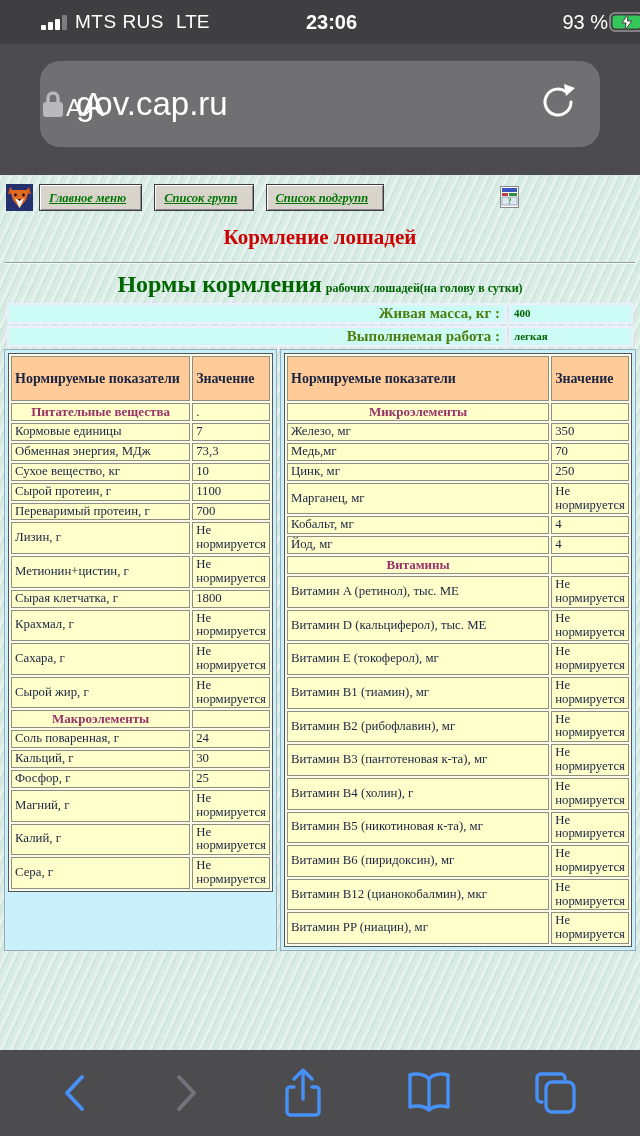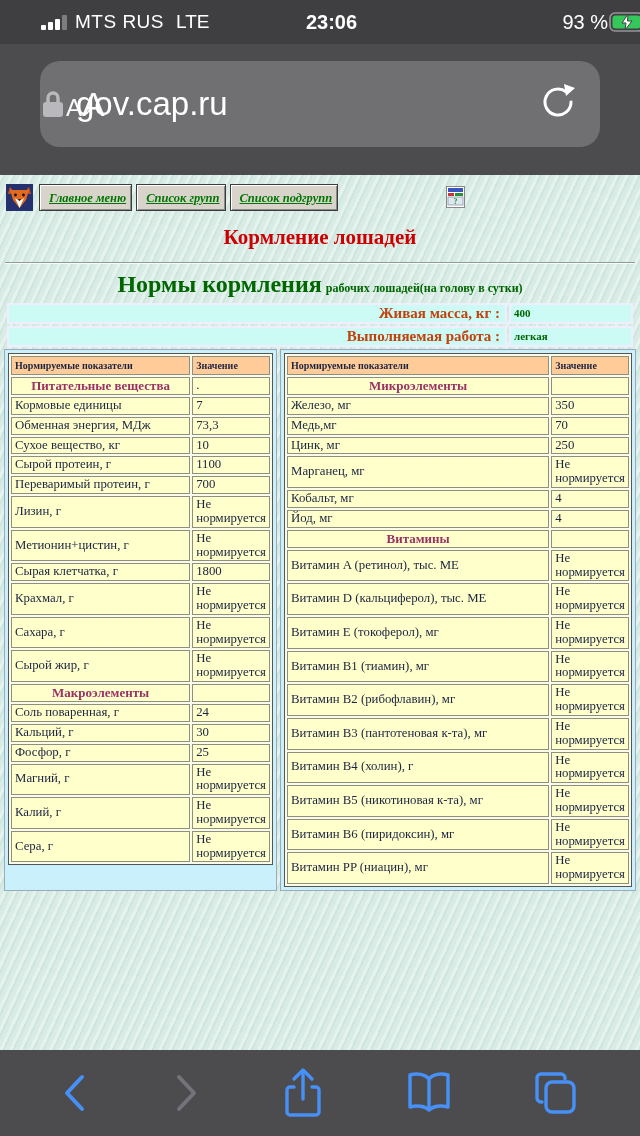"Главное меню" .navbtn { margin-right: 4px -> 12px; padding: 3px 5px 4px 9px -> 3px 15px 4px 9px }
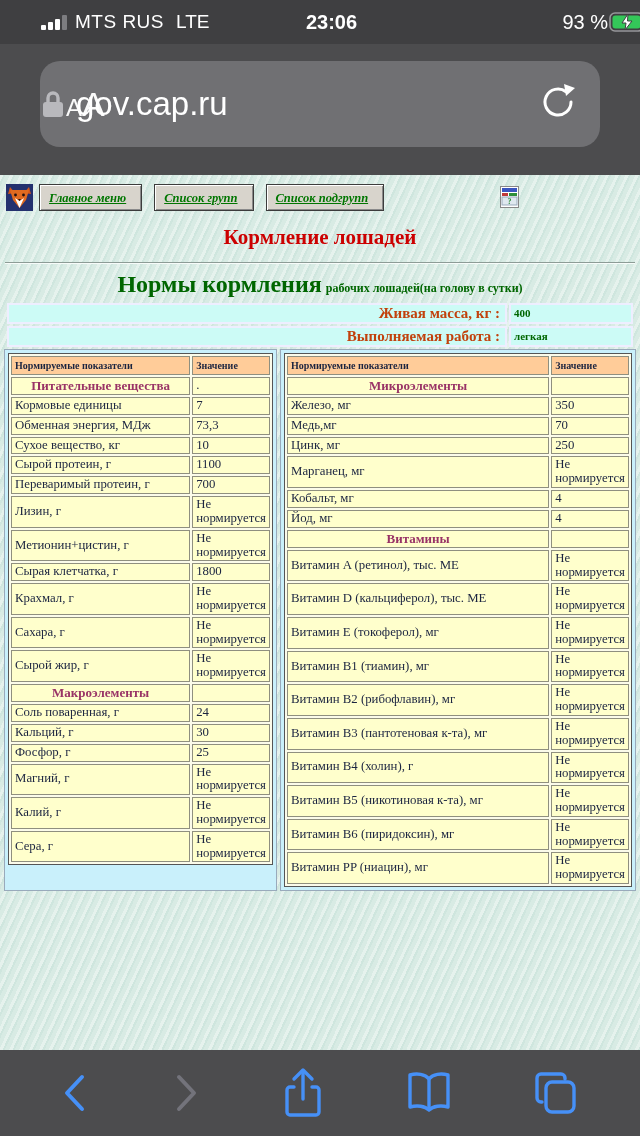"Живая масса, кг :" .infolabel { color: #c2410c -> #4d7c0f }
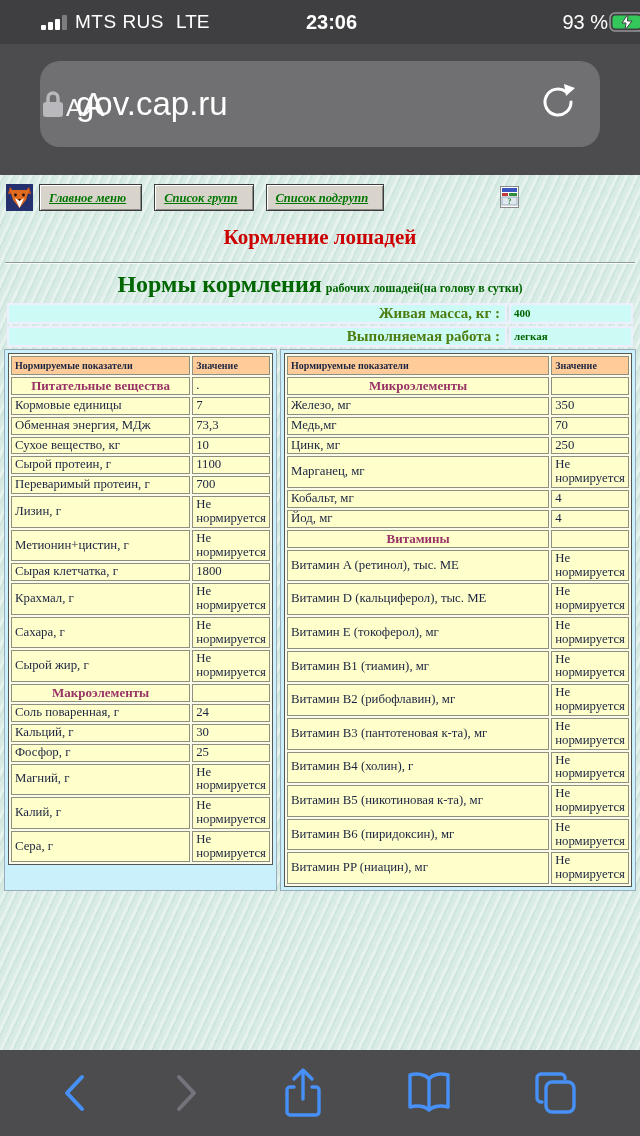"Нормируемые показатели" table.data th { font-size: 10px -> 14px; padding: 3px 3px -> 14px 3px }
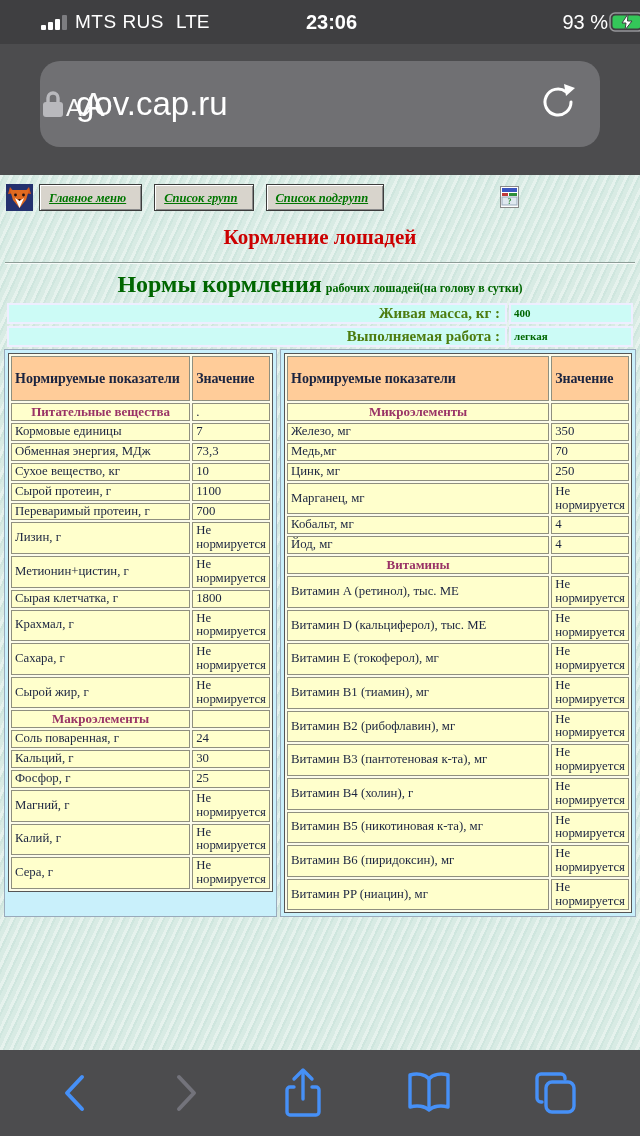"Витамин B12 (цианокобалмин), мкг" tr { html: none -> <tr> <td>Витамин B12 (цианокобалмин), мкг</td> <td>Не нормируется</td> </tr> }
